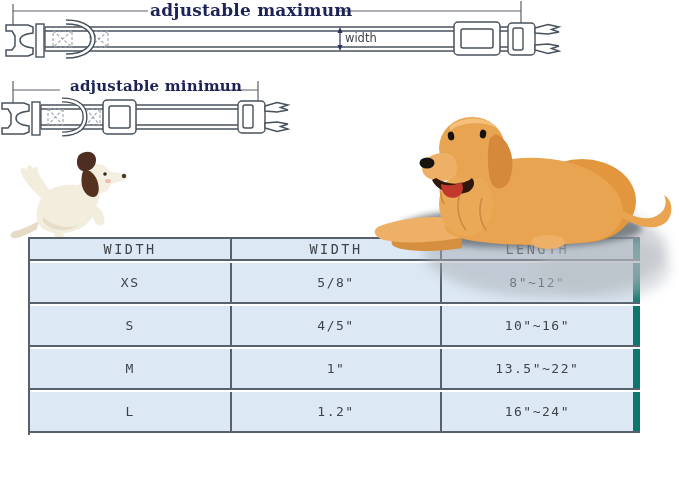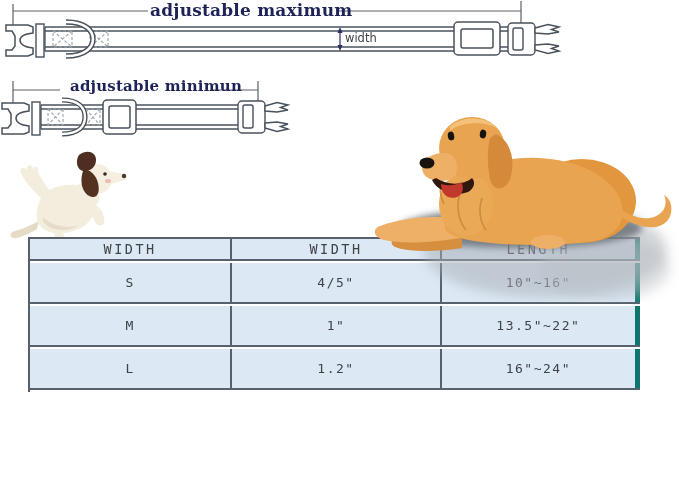"LENGTH" .t-cell.c3 { border-right: 5px solid #0f766e -> 7px solid #0f766e }
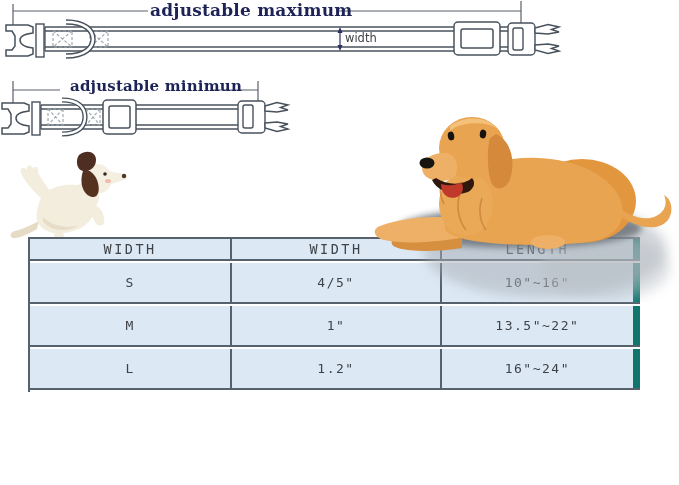"XS" div.t-row { html: none -> <div> <div>XS</div> <div>5/8"</div> <div>8"~12"</div> </div> }
